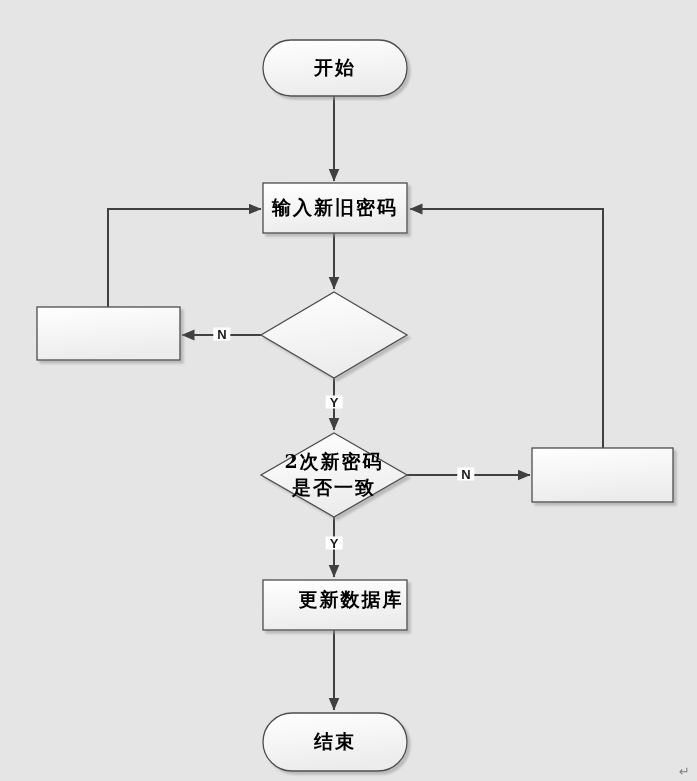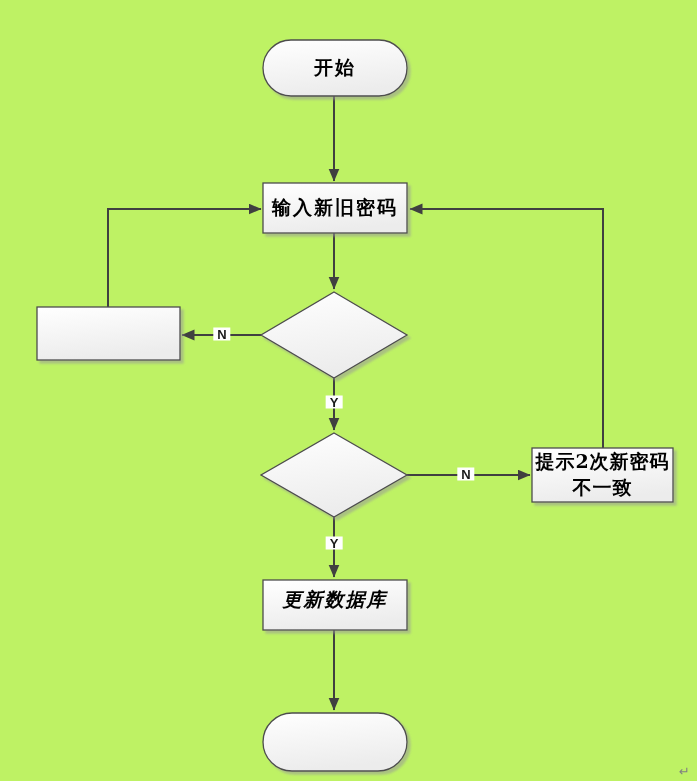"开始" .canvas { background: #bef264 -> #e5e5e5 }
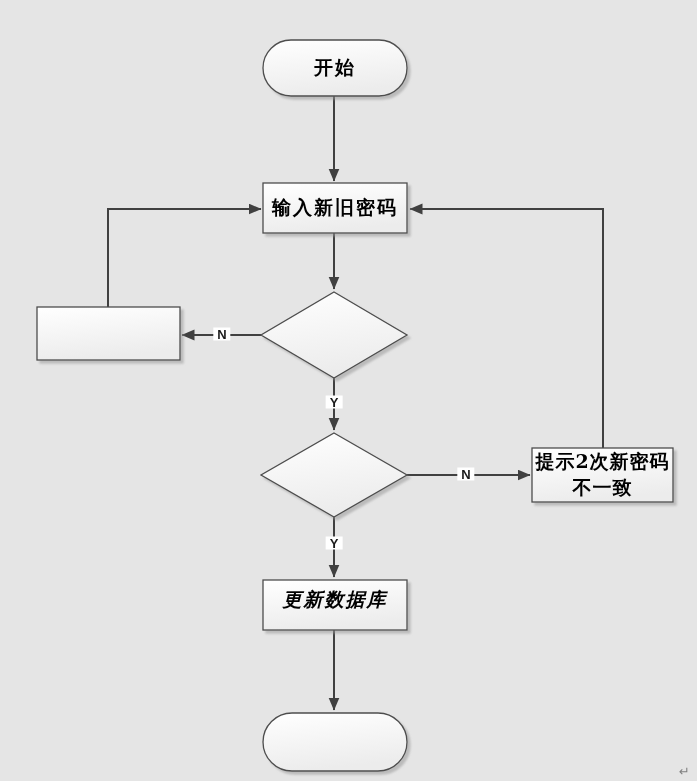"2次新密码" div.node-label { html: none -> <div>2次新密码 是否一致</div> }
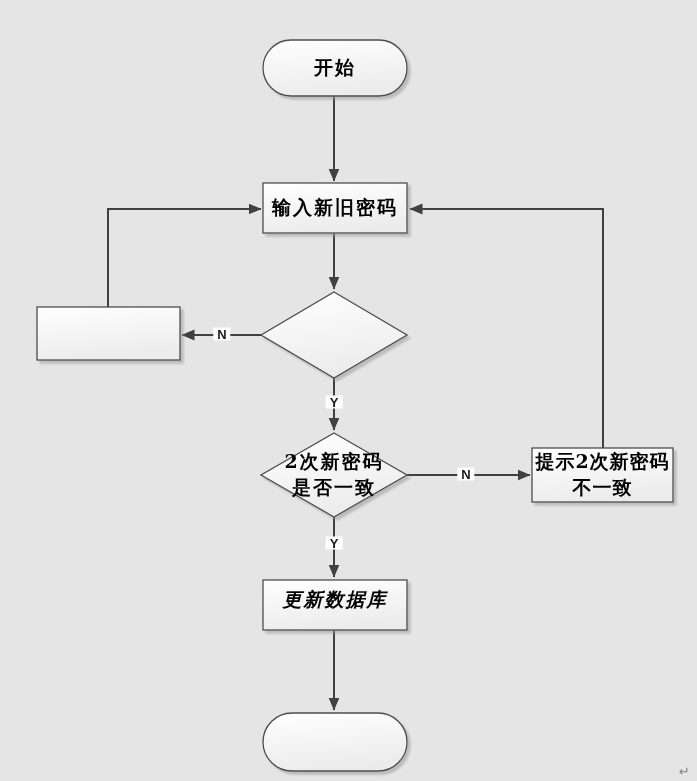"提示2次新密码" div.node-label { html: <div>提示2次新密码 不一致</div> -> none }
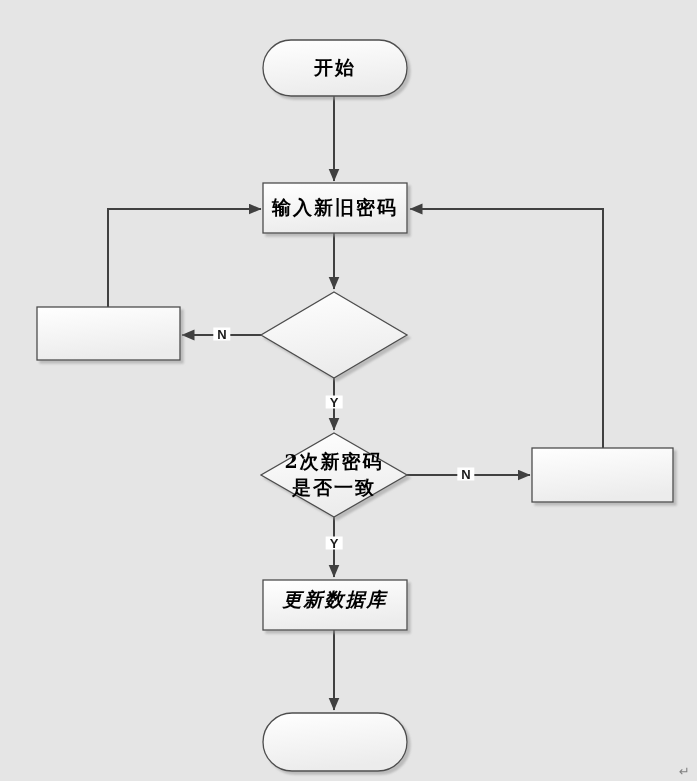"更新数据库" div.node-label { font-style: italic -> none; left: 263px -> 279px }
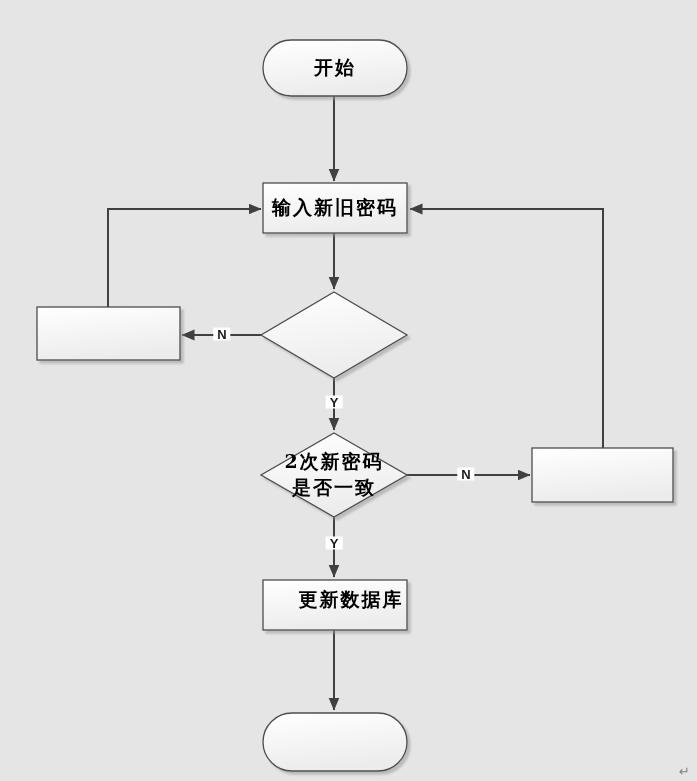"结束" div.node-label { html: none -> <div>结束</div> }
